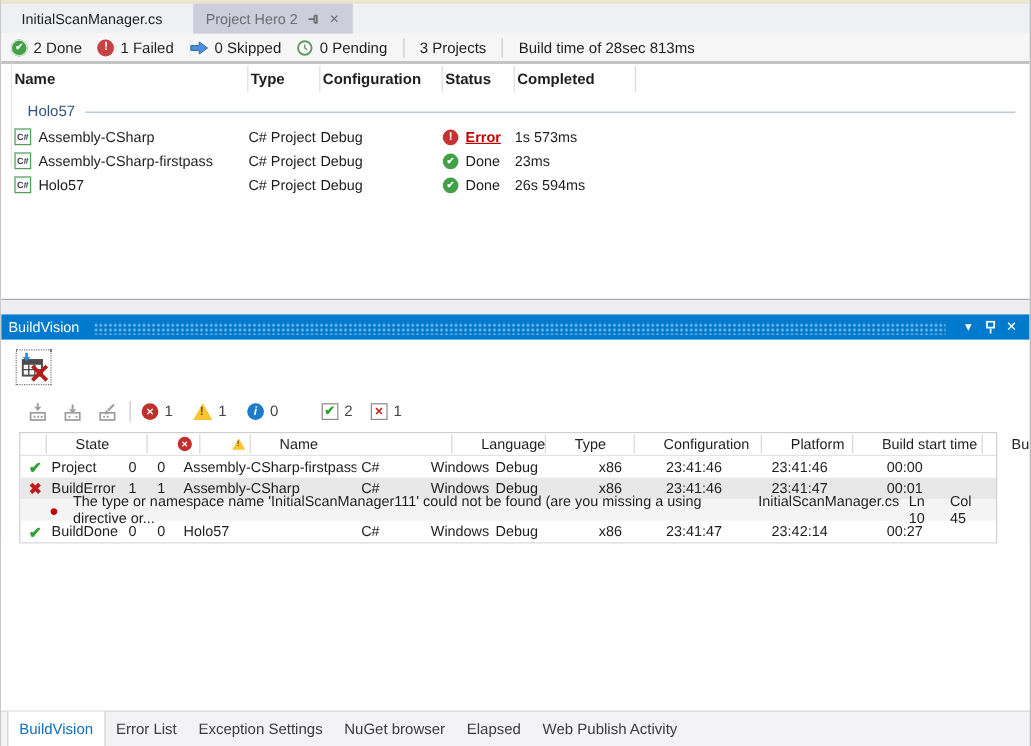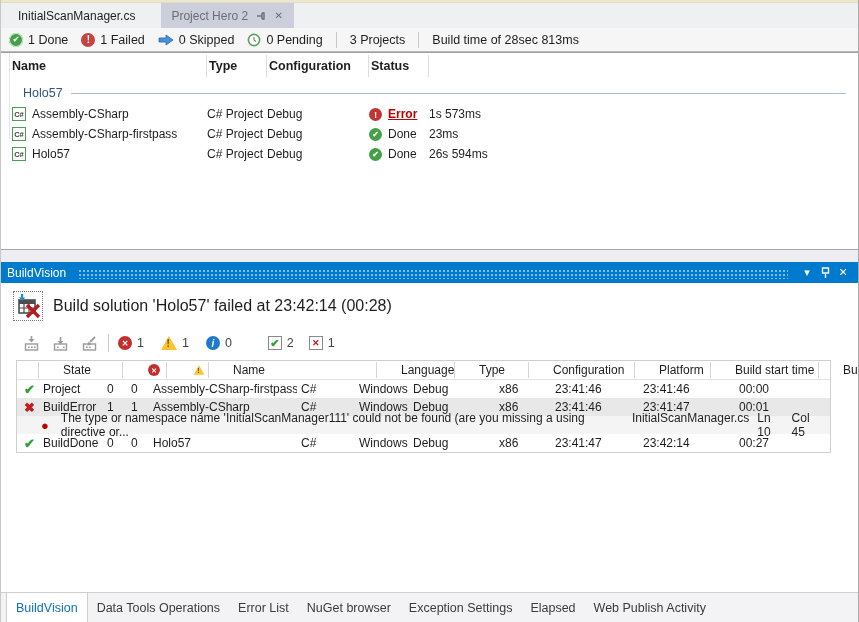"1 Done" span { text: 1 -> 2 }
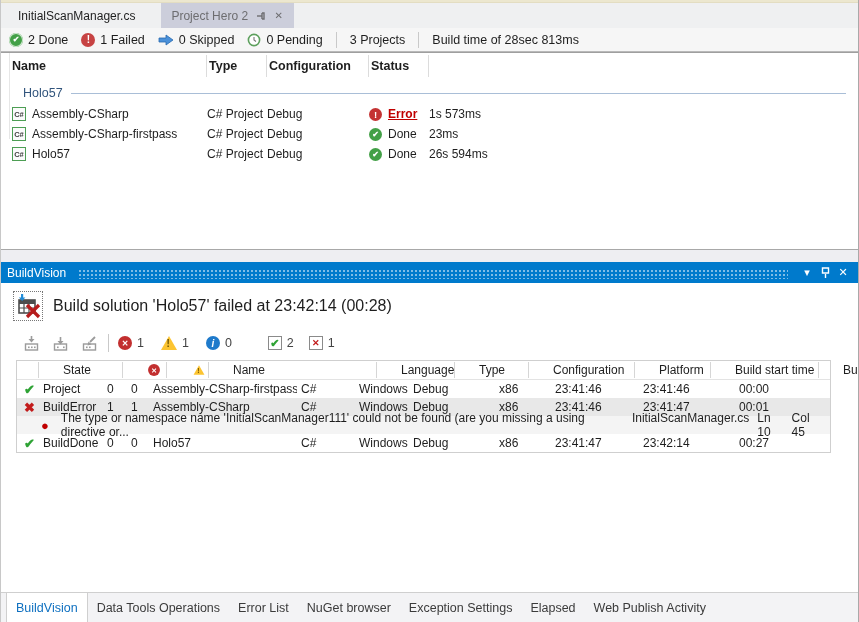"Completed" div { html: none -> <div>Completed</div> }
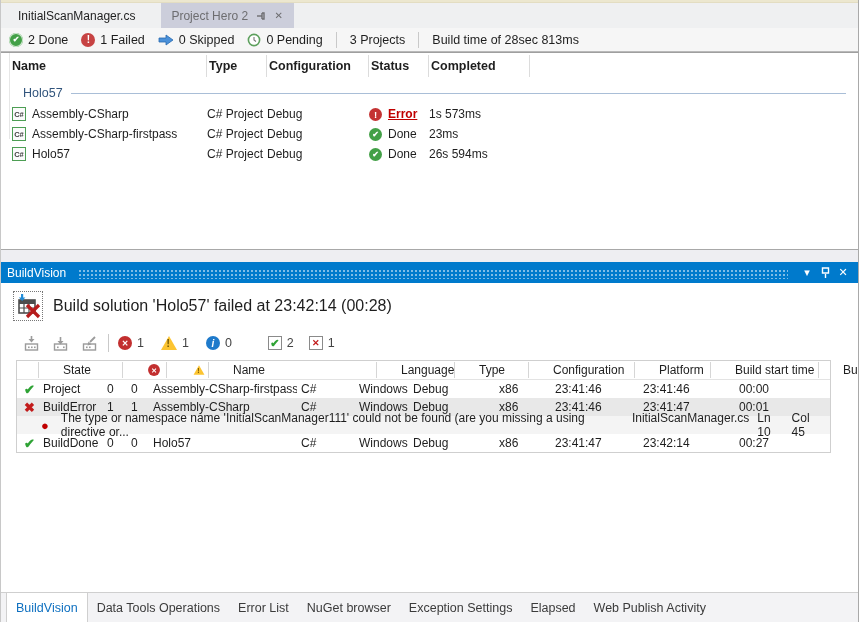"Build solution 'Holo57' failed at" span.bv-message-text { html: <span>Build solution 'Holo57' failed at 23:42:14 (00:28)</span> -> none }
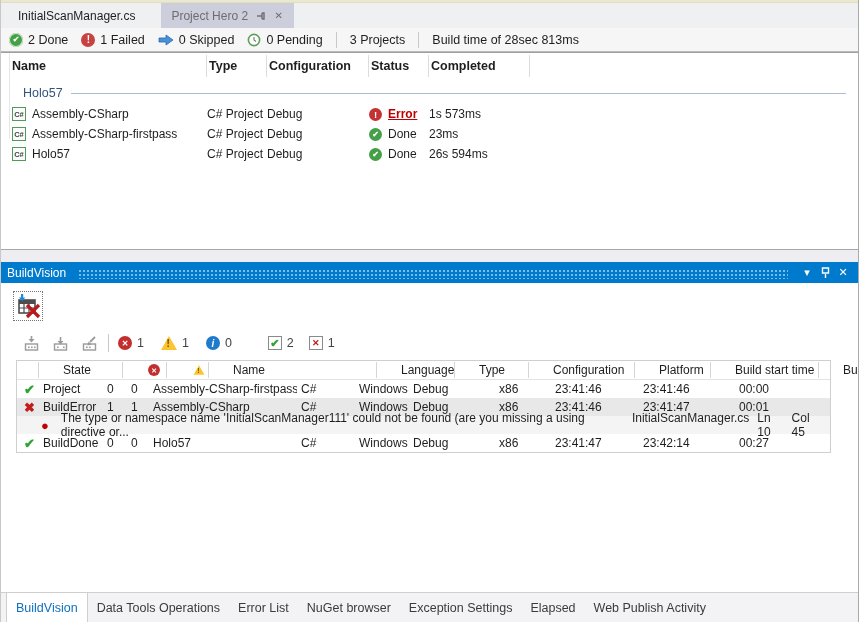"Data Tools Operations" div.btab { html: <div>Data Tools Operations</div> -> none }
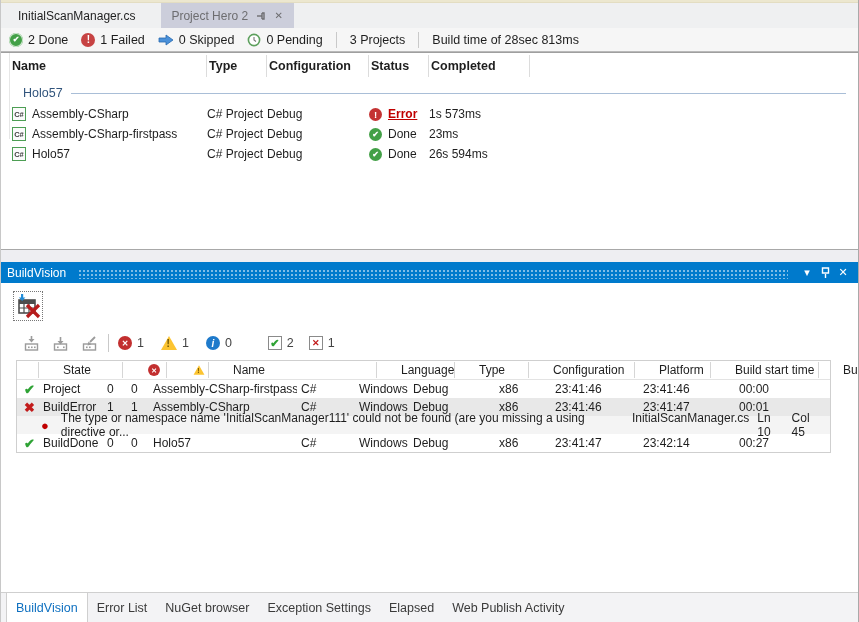"NuGet browser" div.btab { order: before "Exception Settings" -> after "Exception Settings" }
